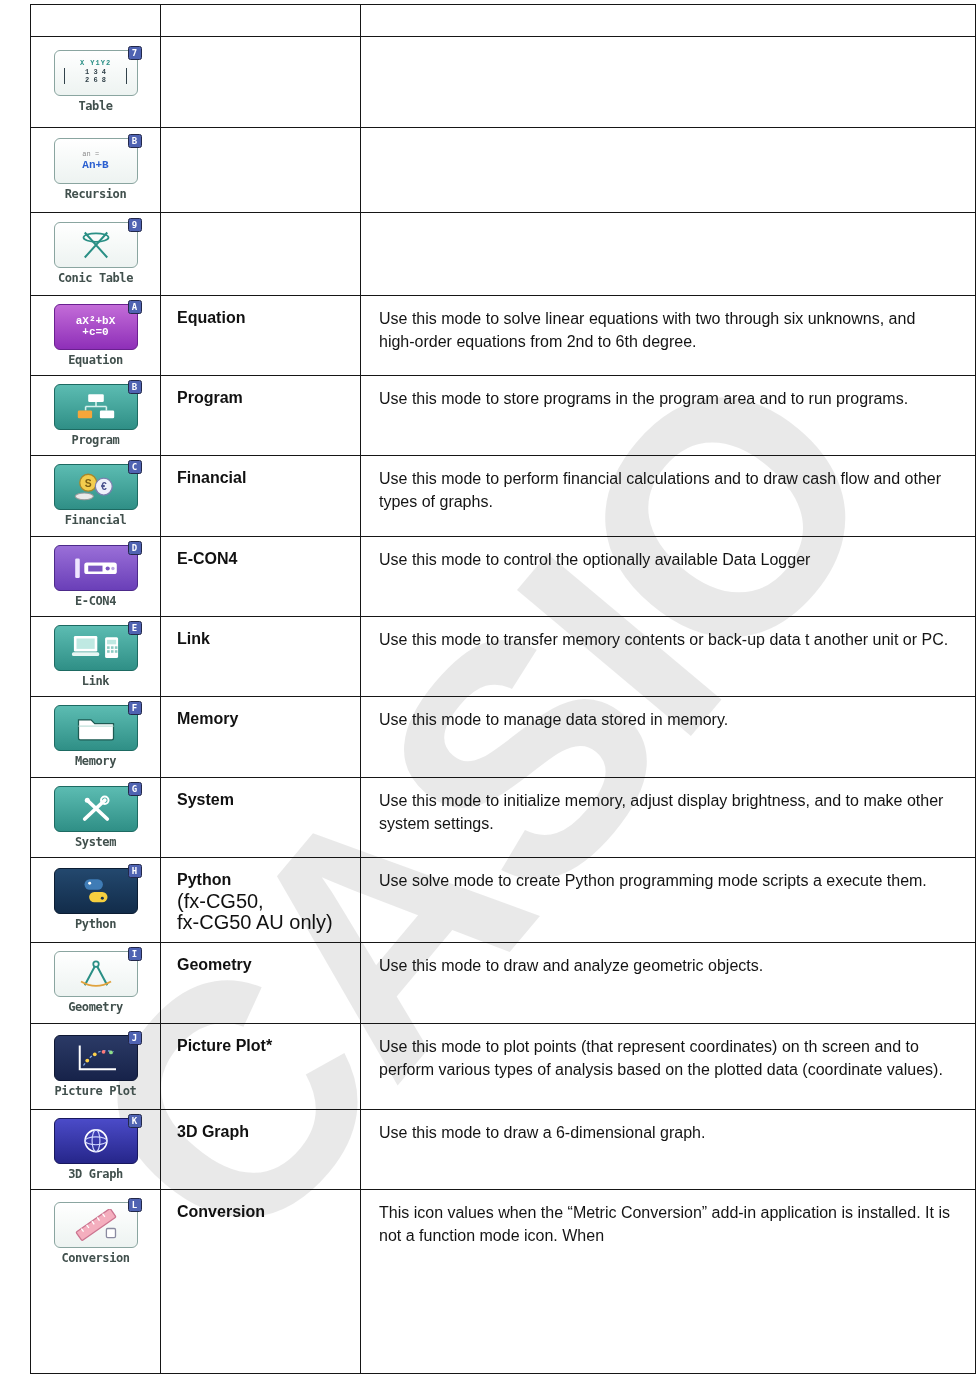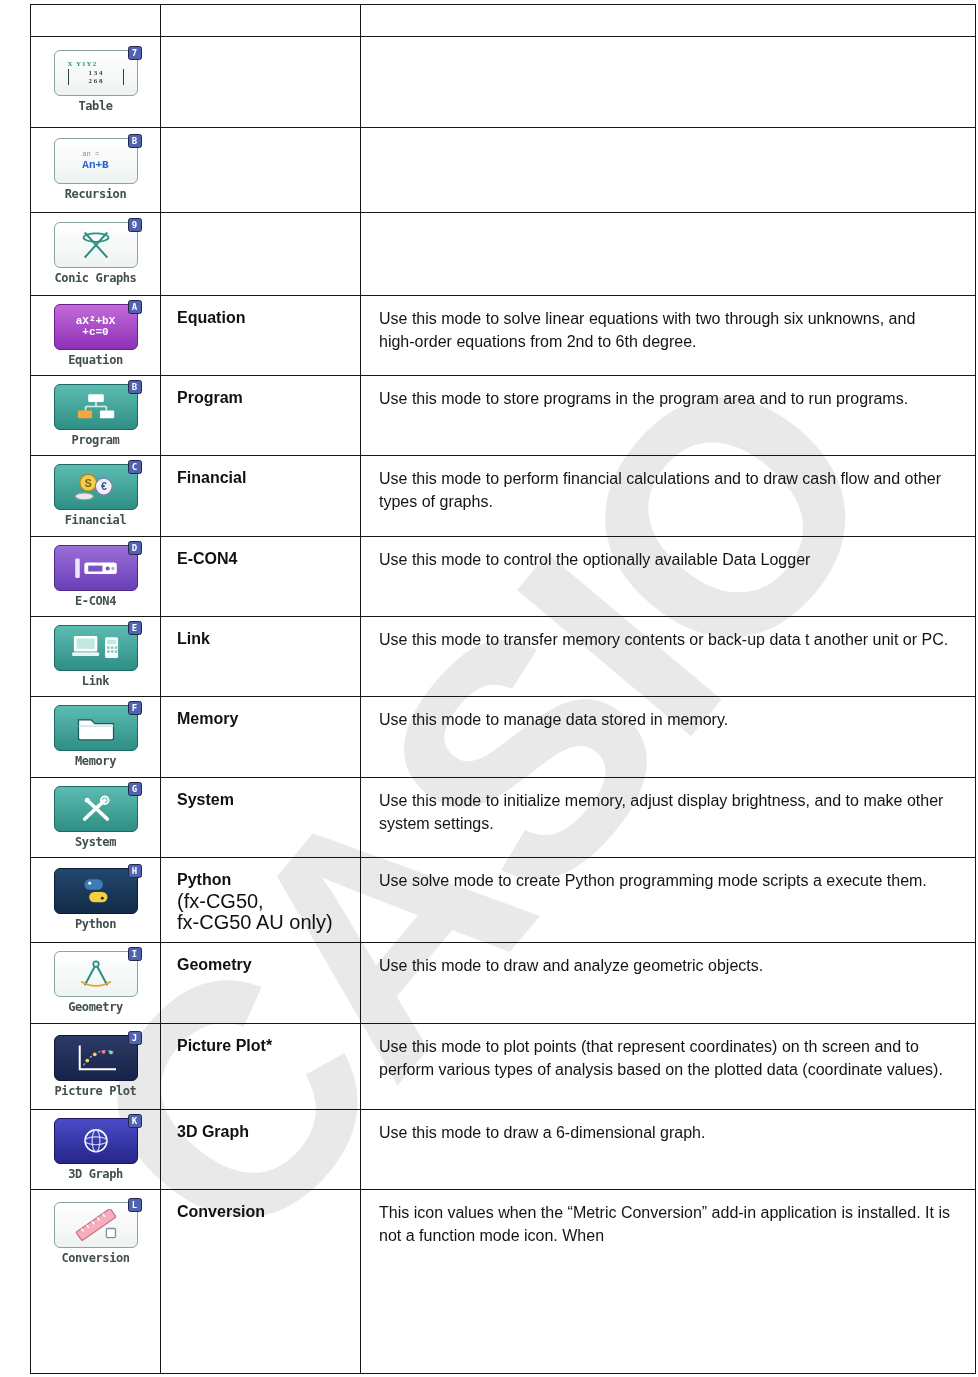"X Y1Y2" .g-table { font-family: Liberation Serif, serif -> Liberation Mono, monospace; text-align: left -> center }
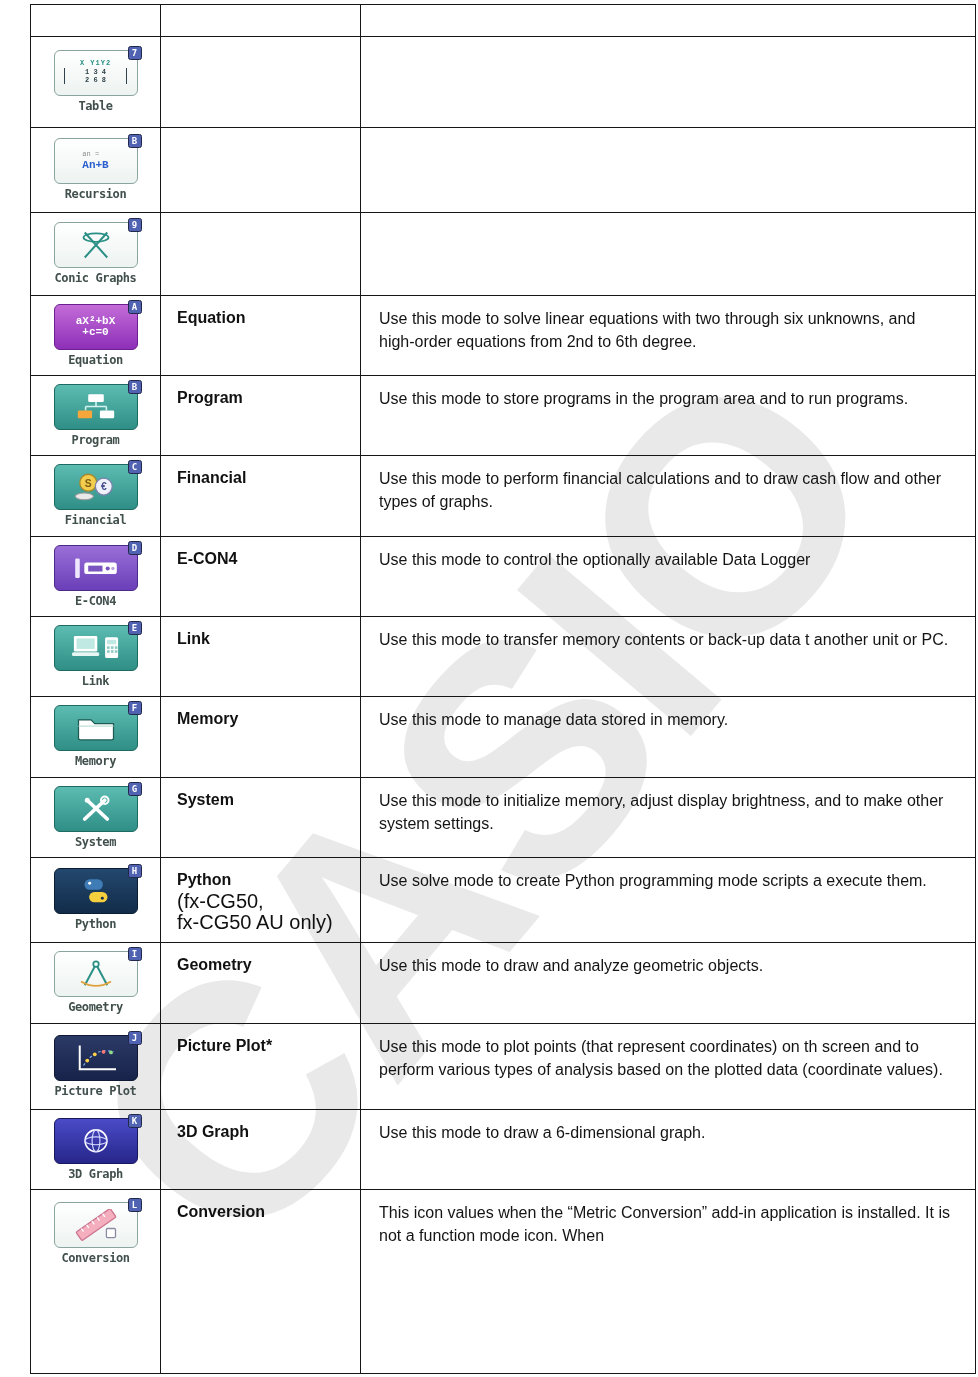"Conic Graphs" div.ilabel { text: Graphs -> Table }
